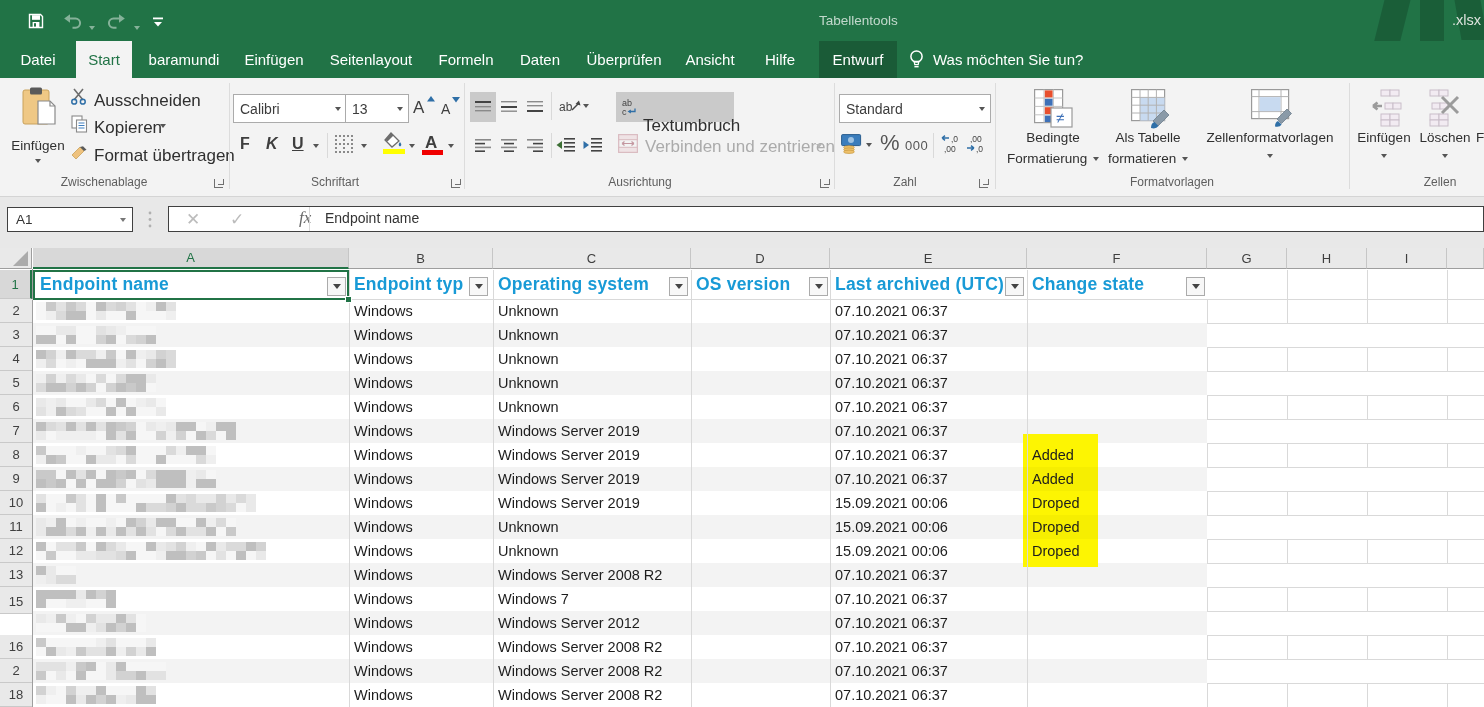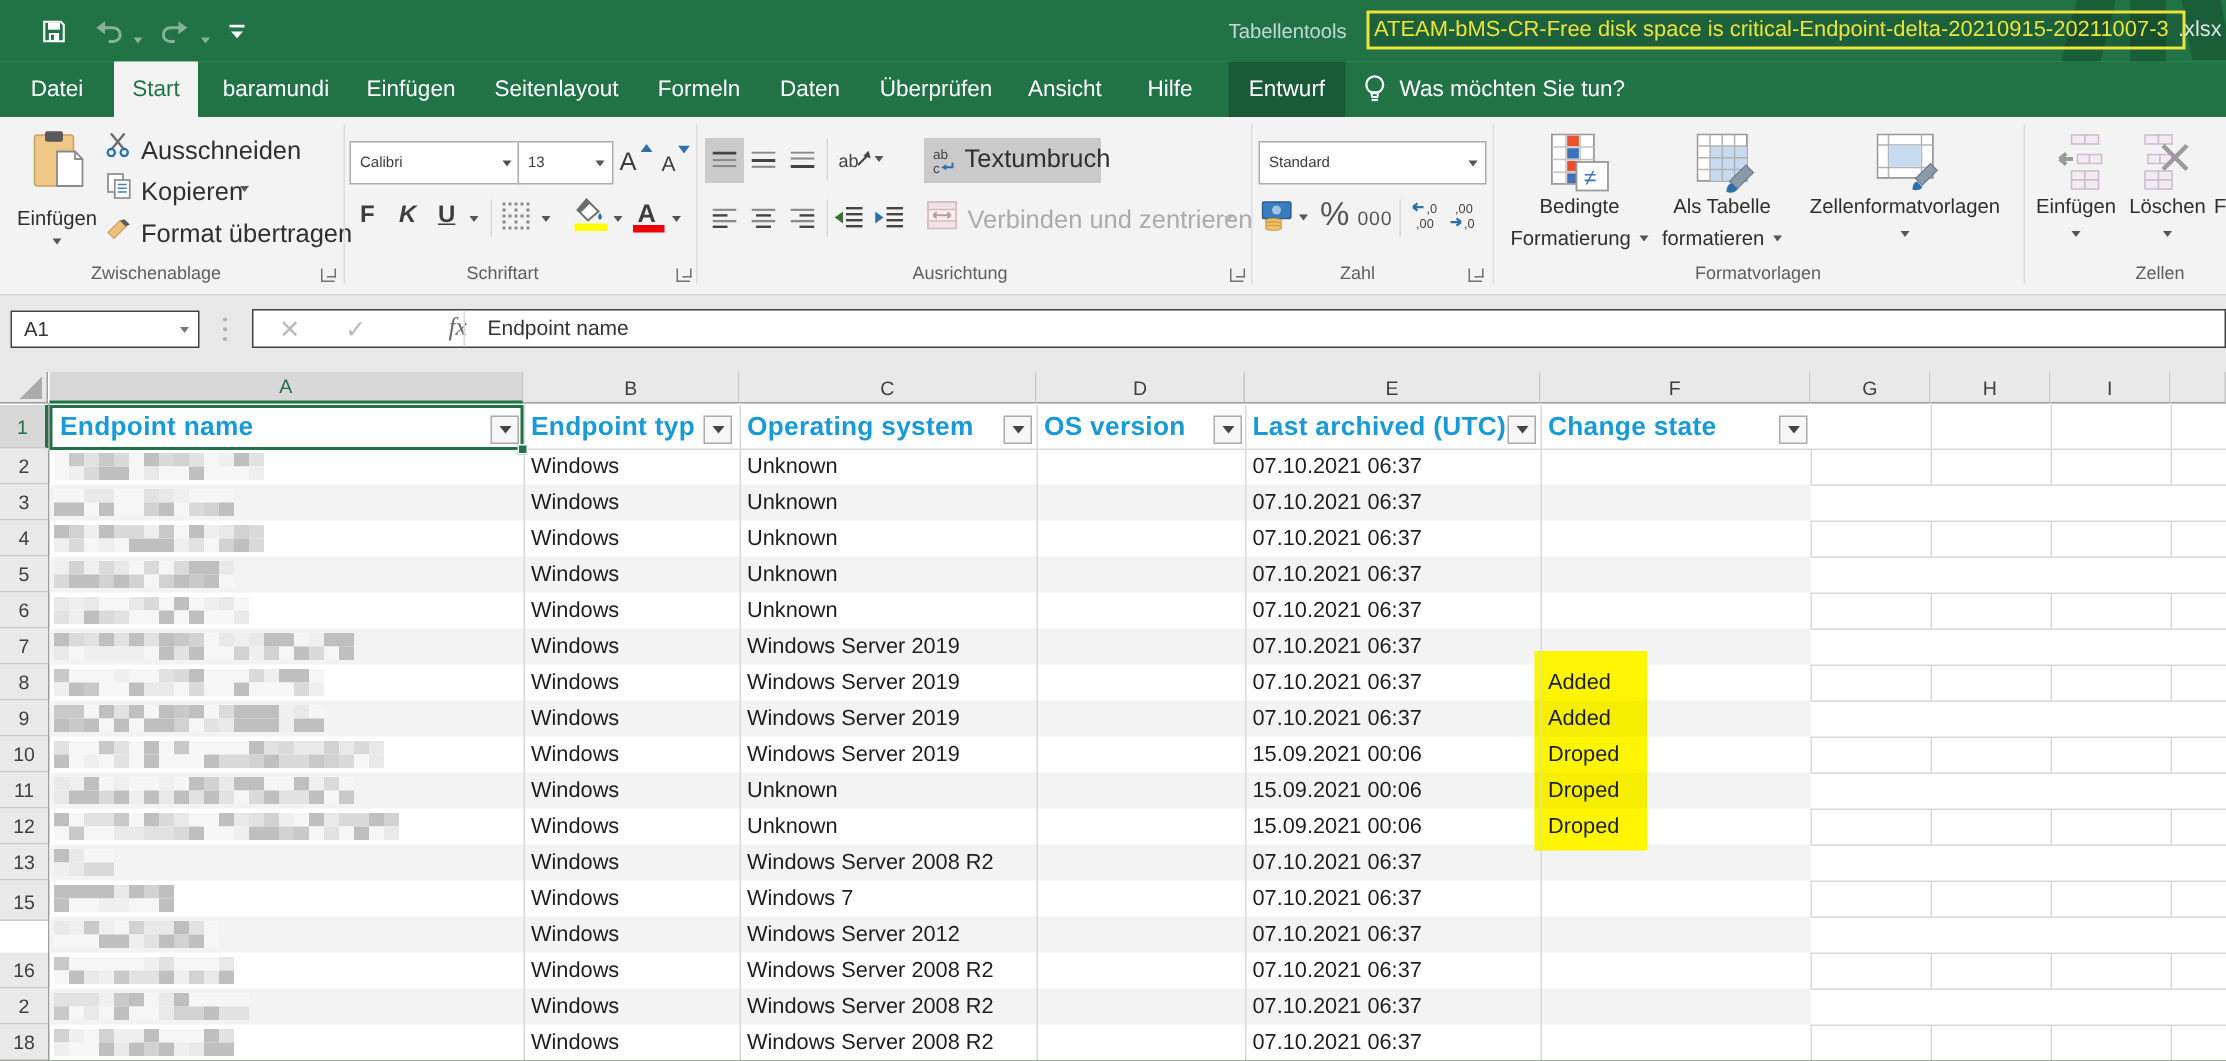"ATEAM-bMS-CR-Free disk space is" div.ab { html: <div> <span>ATEAM-bMS-CR-Free disk space is critical-Endpoint-delta-20210915-20211007-3</span> </div> -> none }
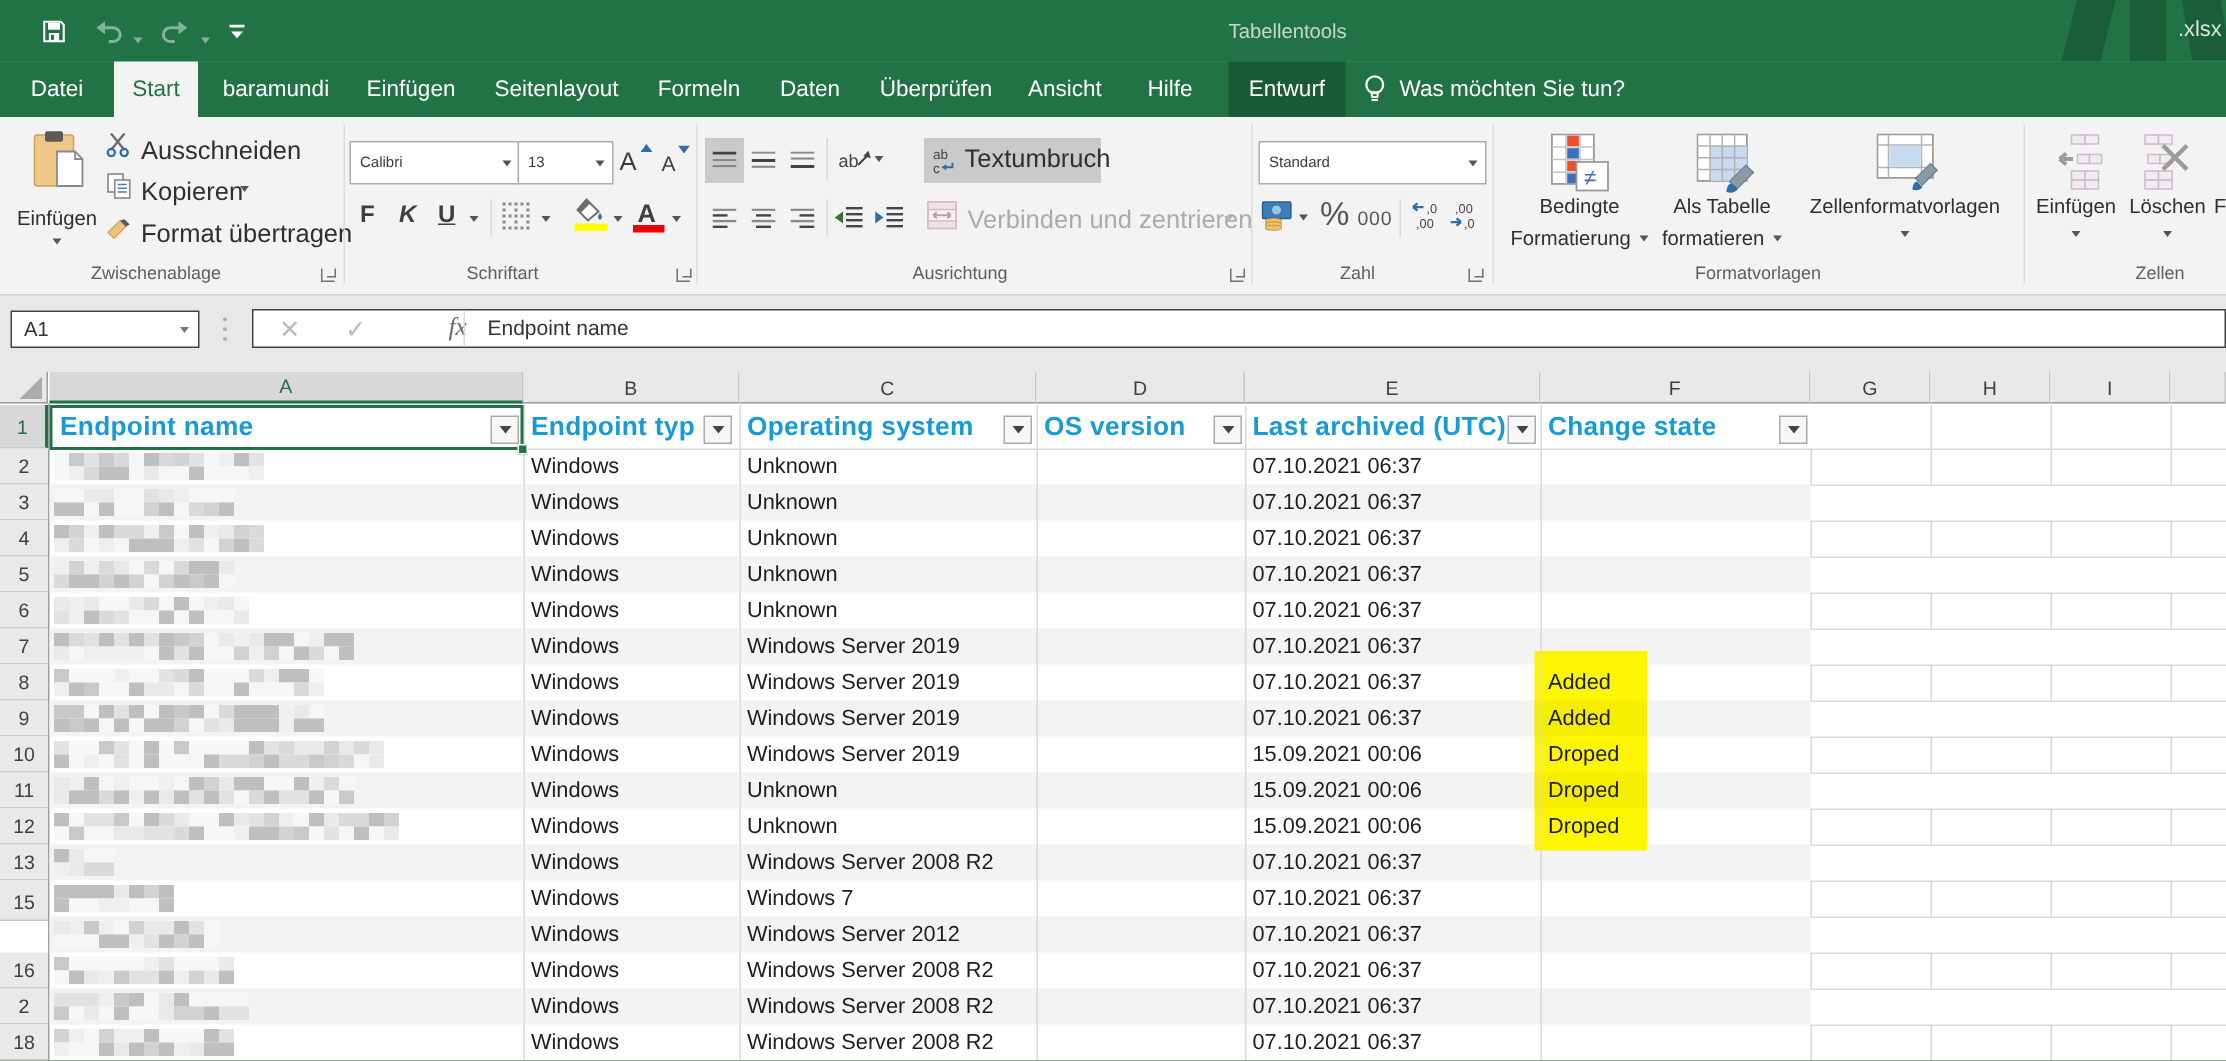"Calibri" .combo .ctext { font-size: 10px -> 14px }
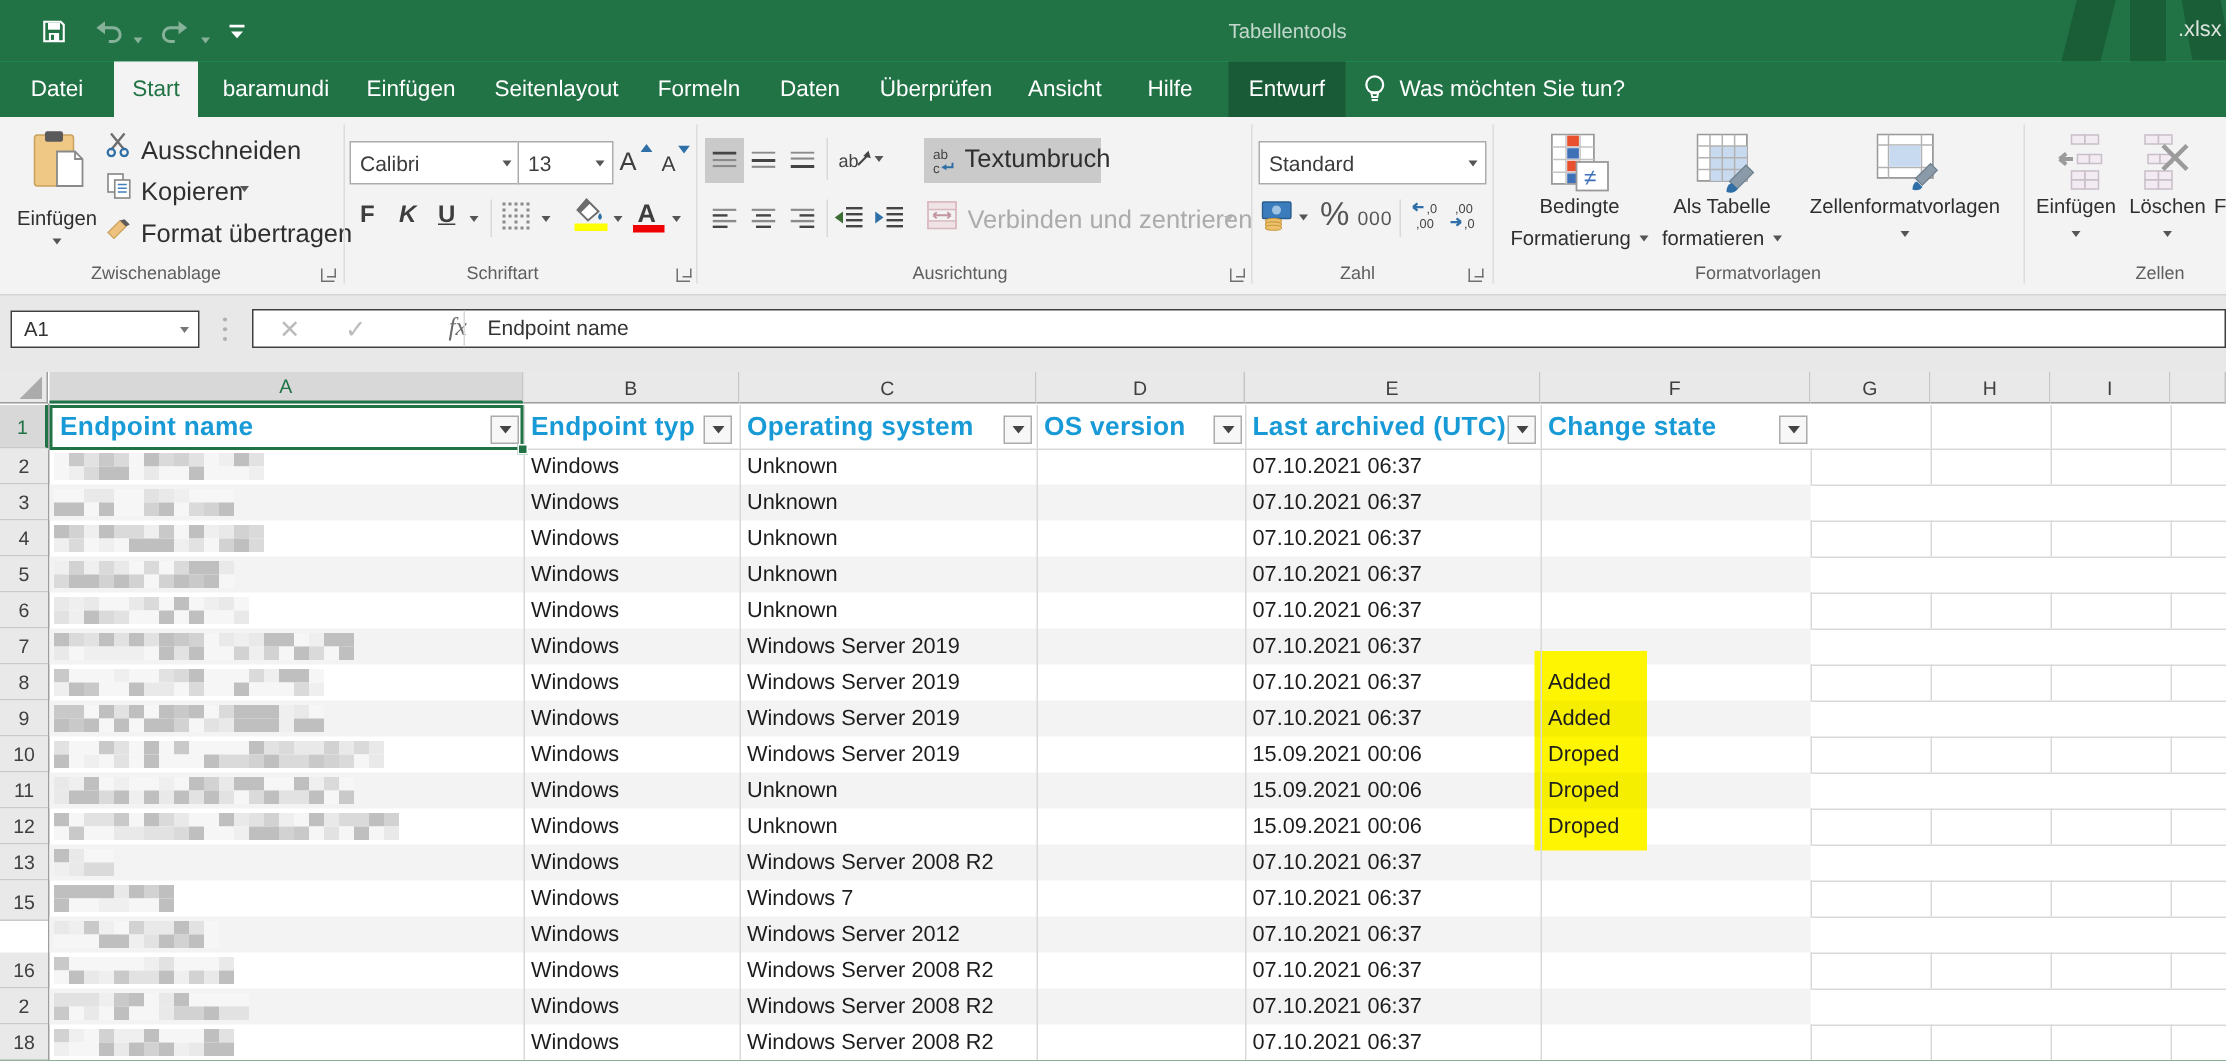"Textumbruch" span.ab { top: 4px -> 24px }
